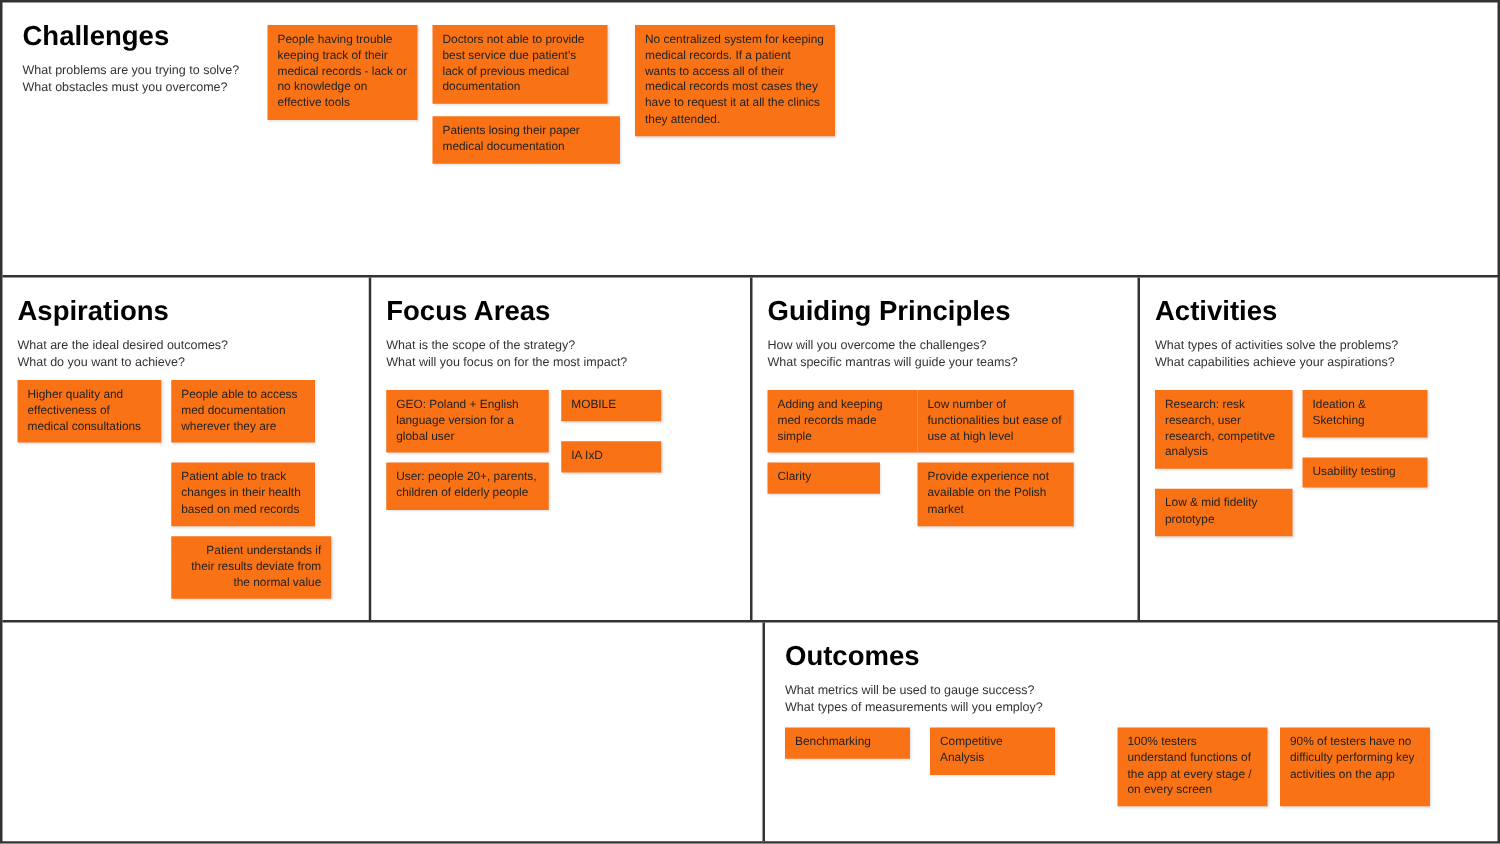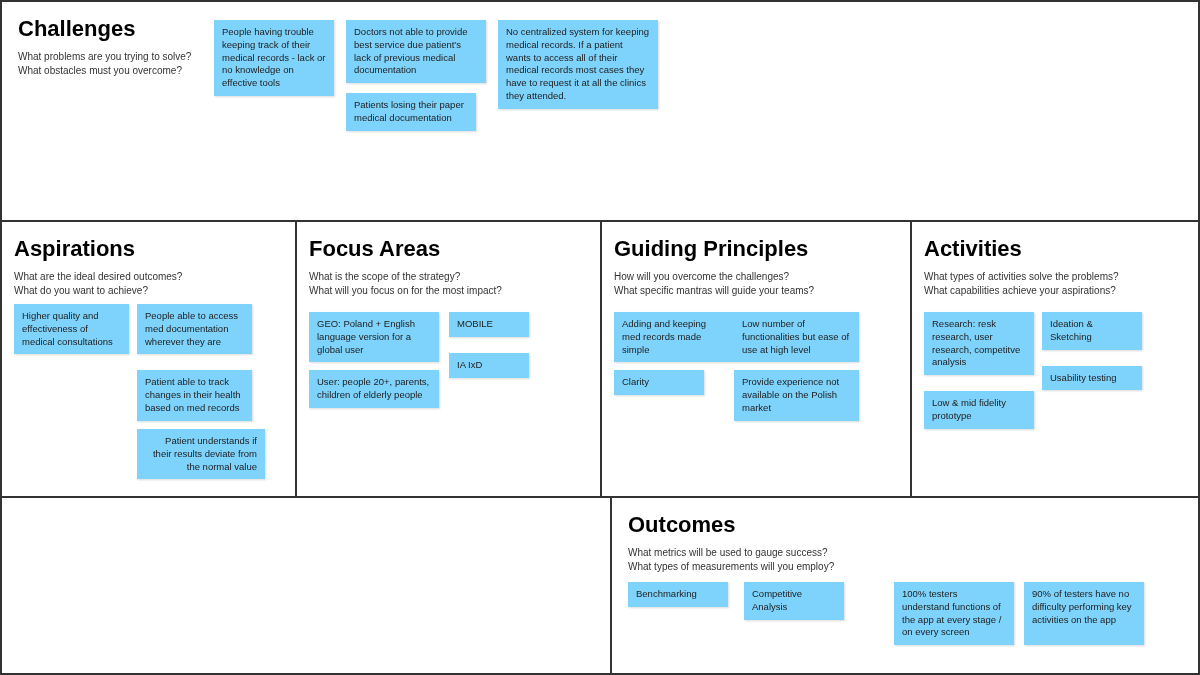"People having trouble keeping track" .sticky { background: #7dd3fc -> #f97316 }
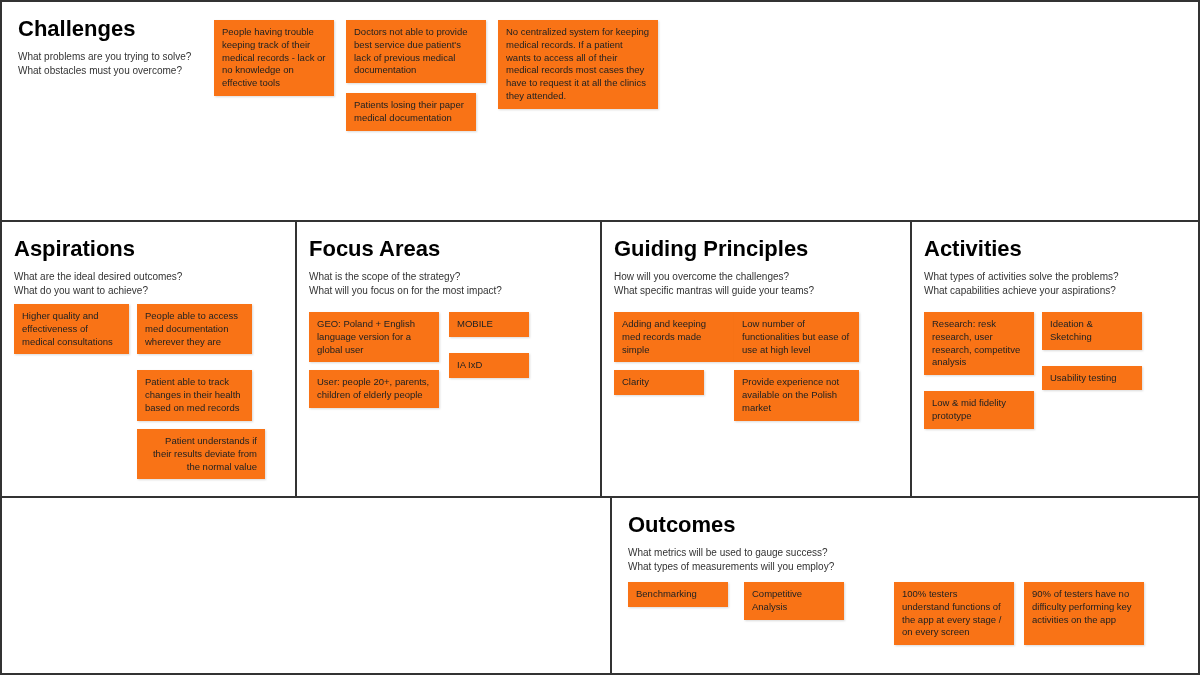"Patients losing their paper medical" div.sticky { width: 130px -> 150px }
